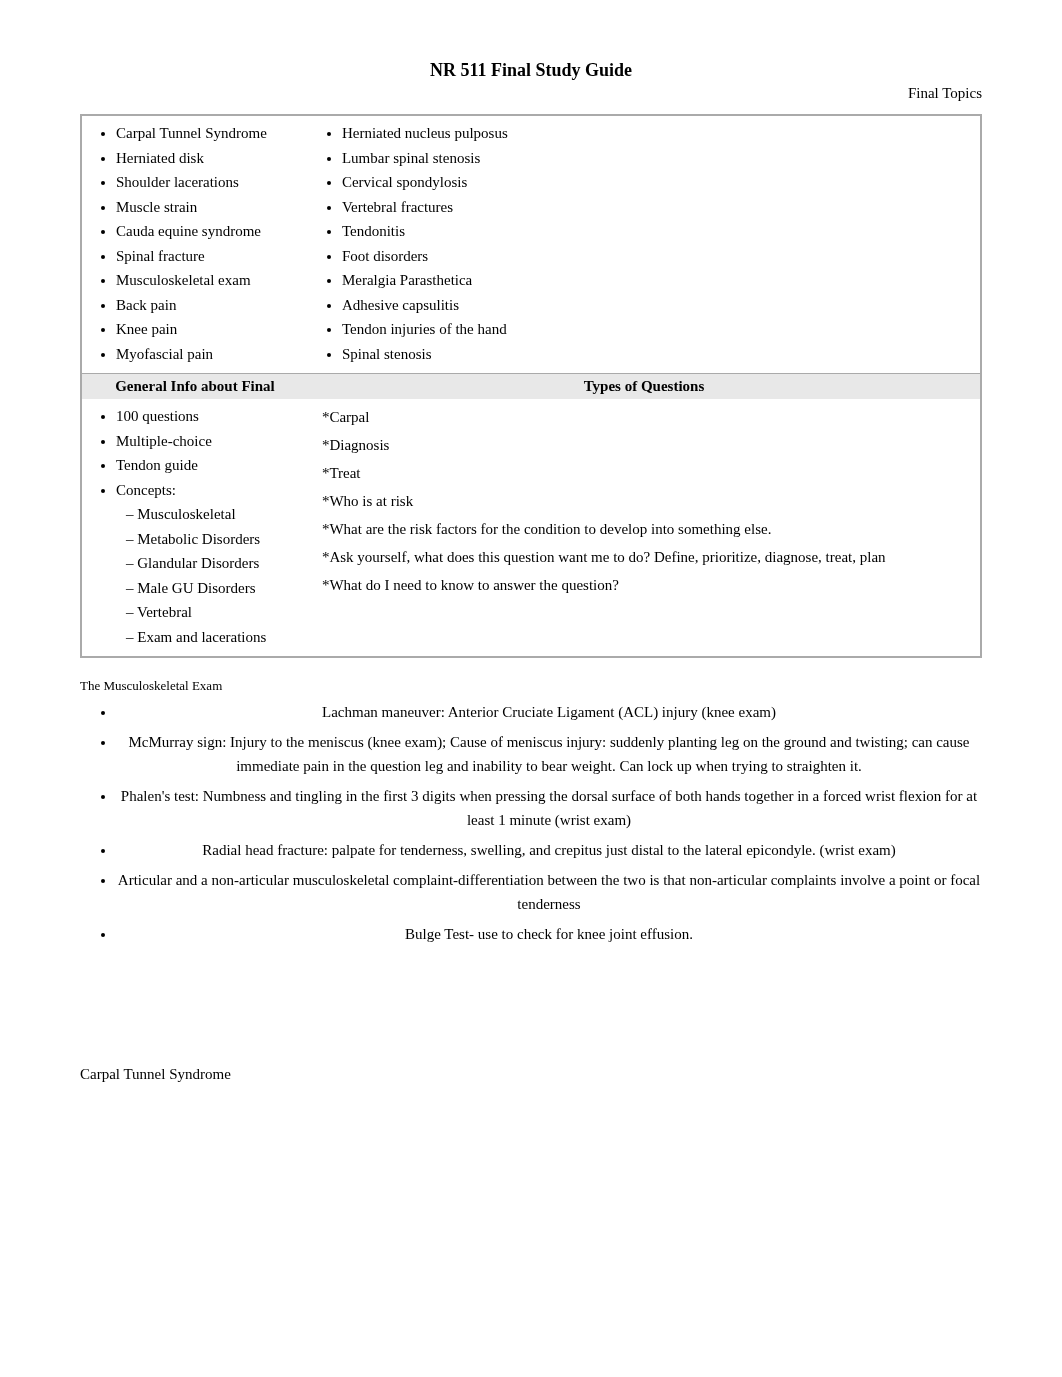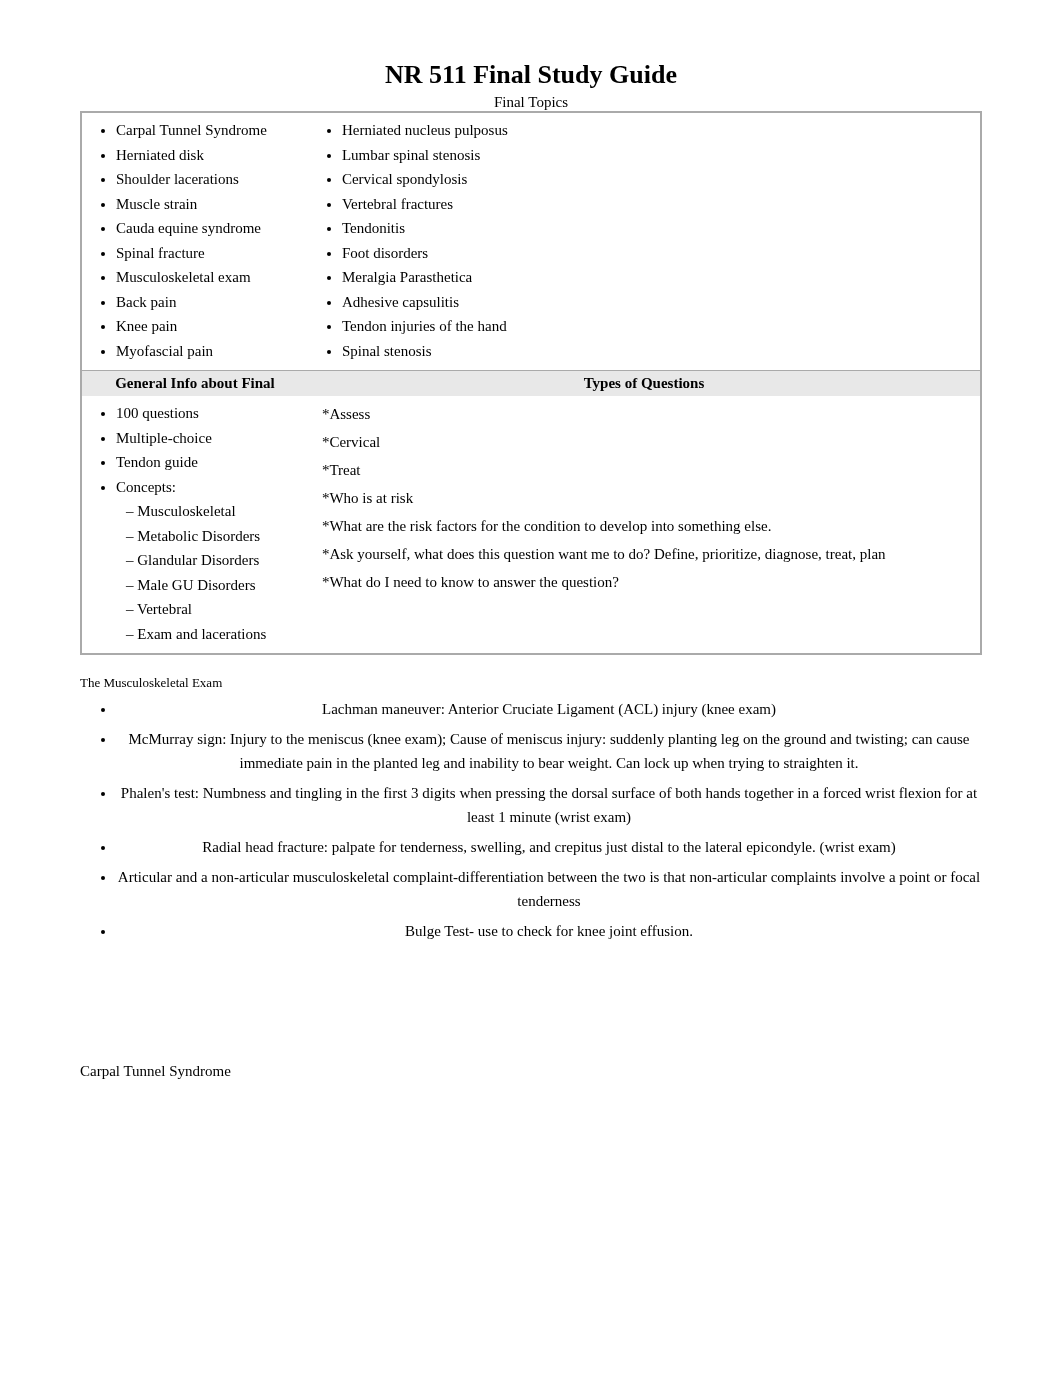"NR 511 Final Study Guide" h1 { font-size: 26px -> 18px }
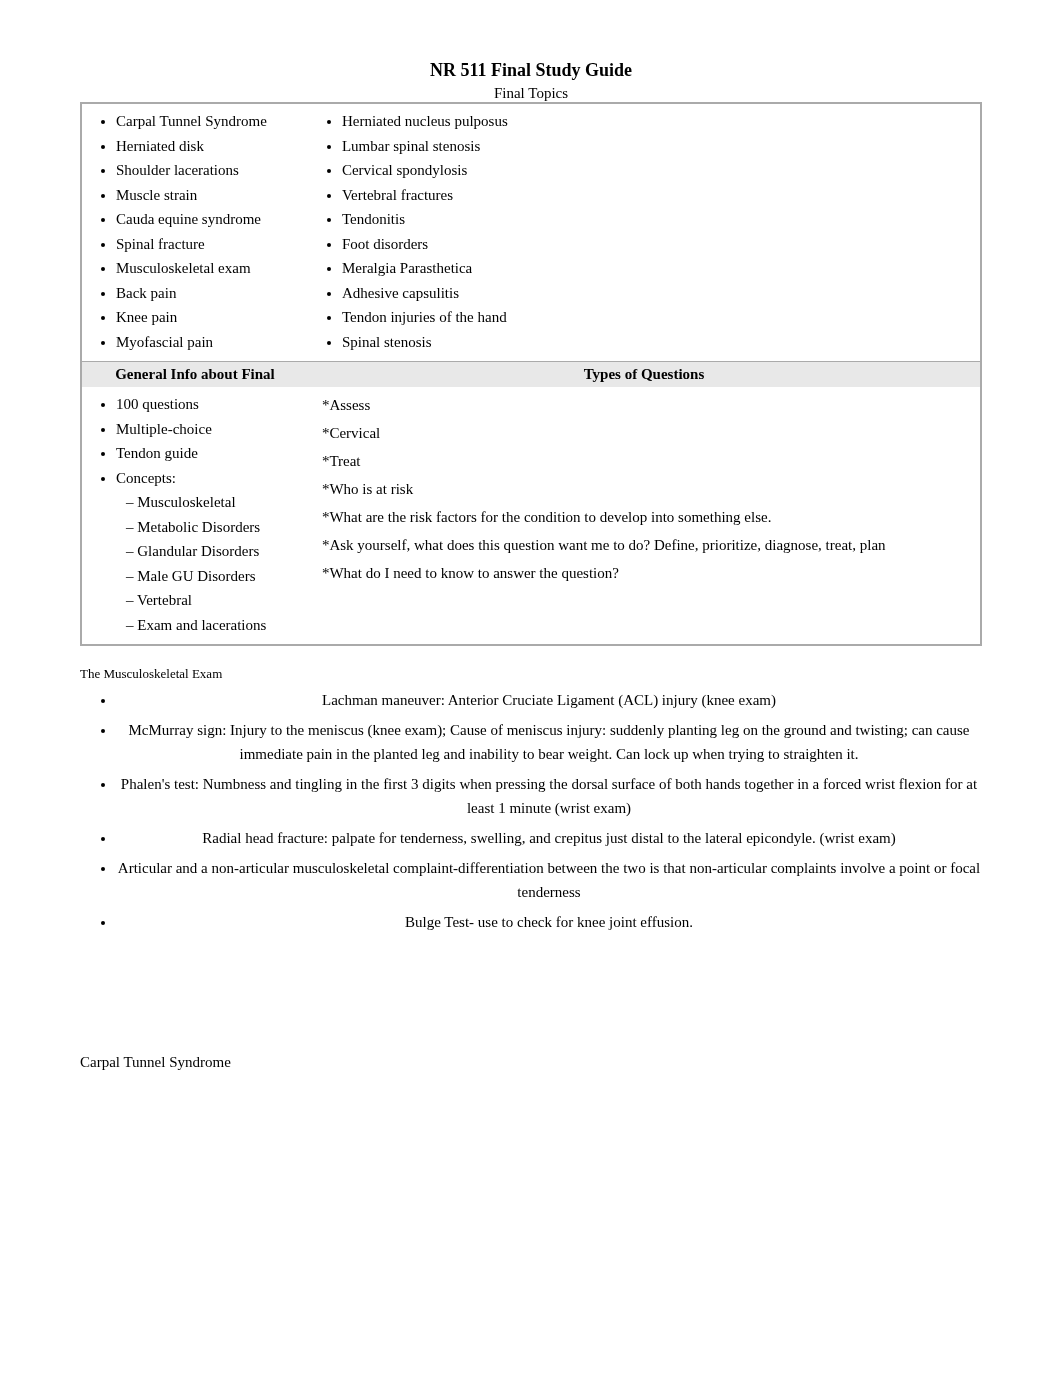"Final Topics" .subtitle { margin-bottom: 0 -> 12px; text-align: center -> right }
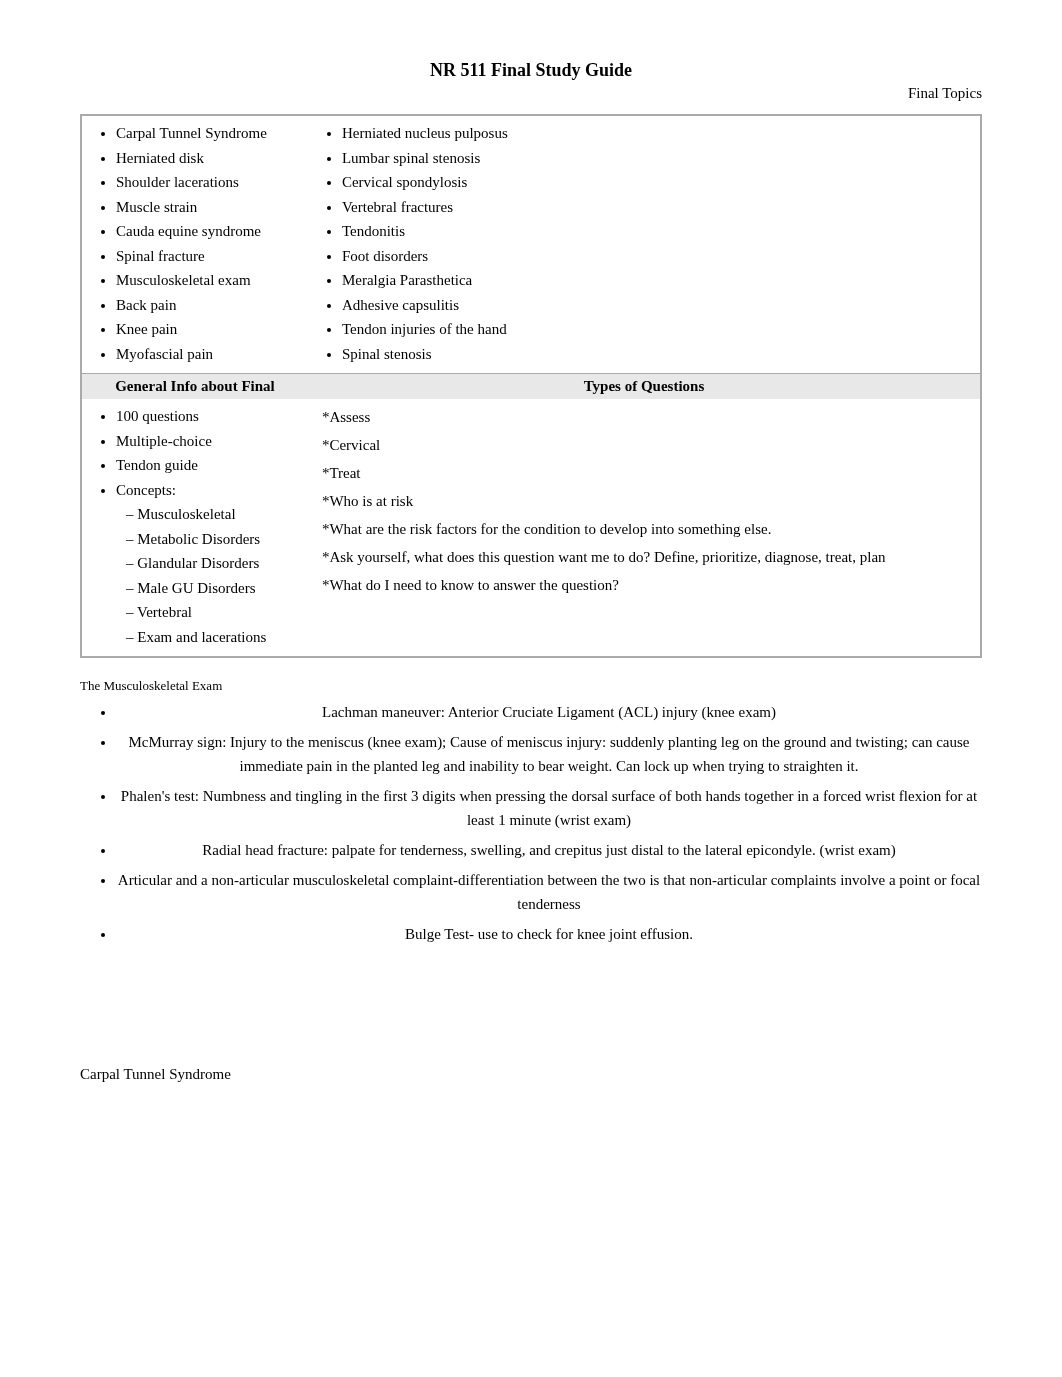"*Assess" p { text: Assess -> Carpal }
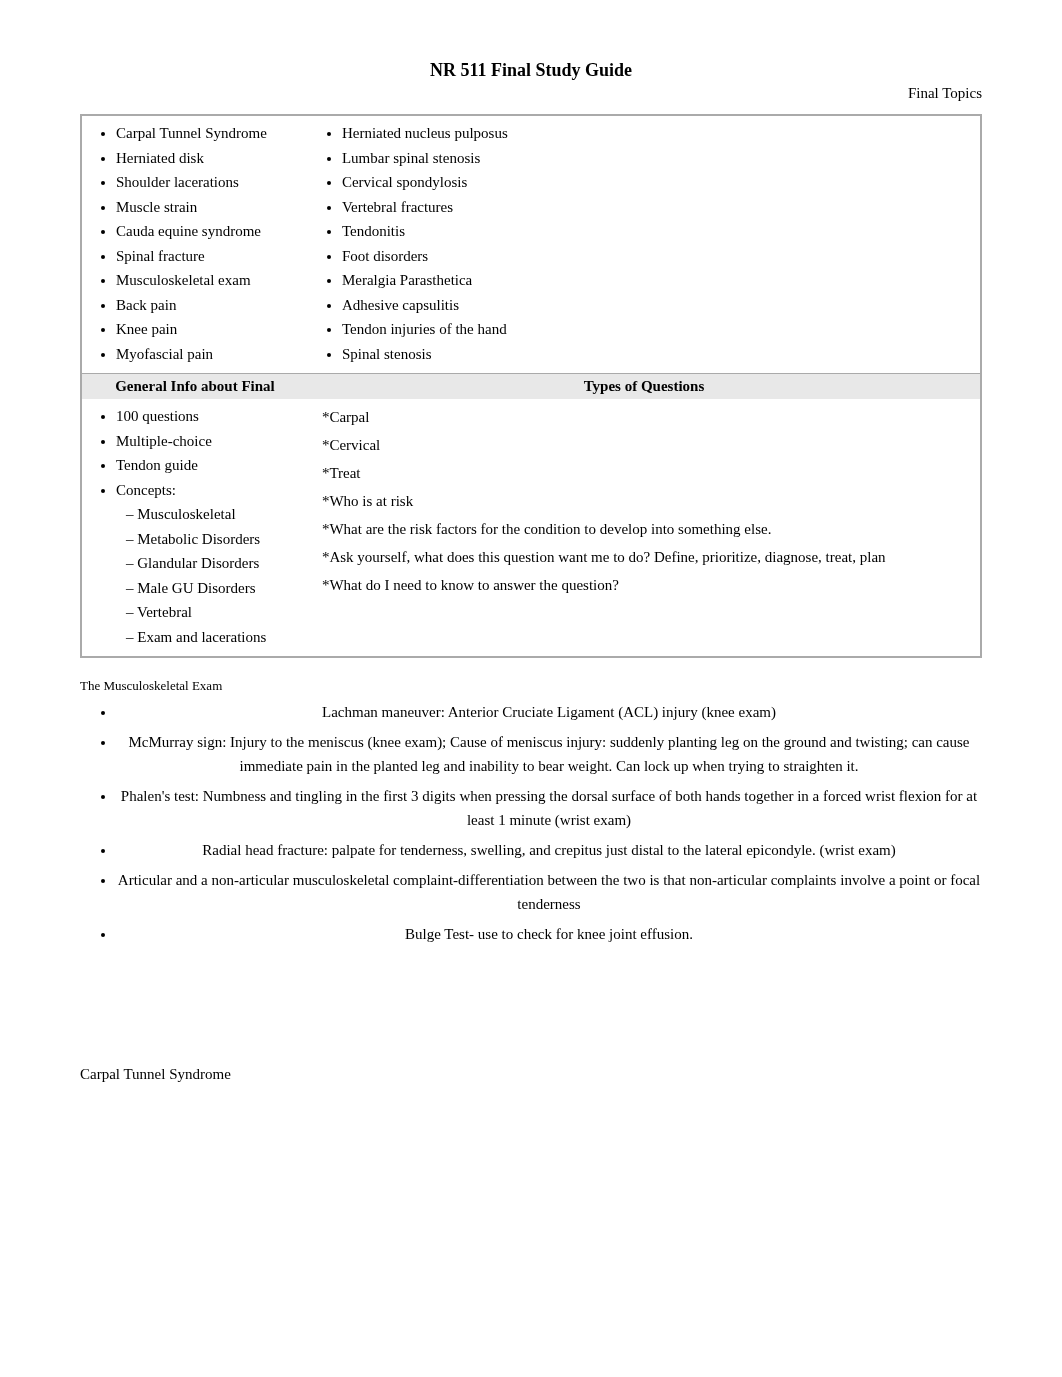"*Cervical" p { text: Cervical -> Diagnosis }
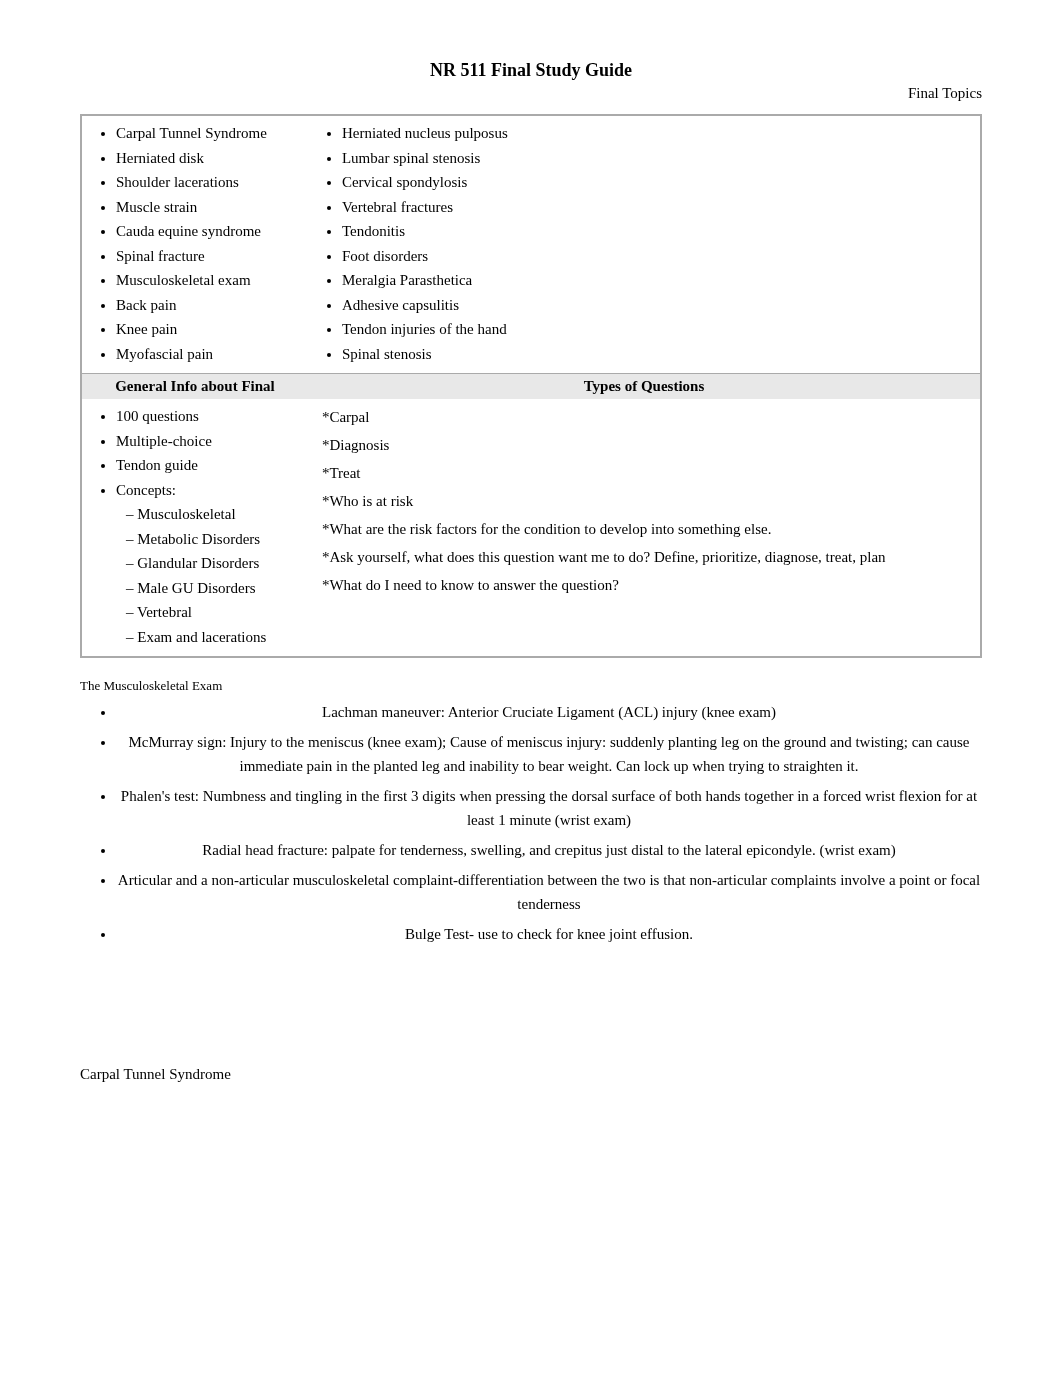"McMurray sign: Injury to the" span { text: planted -> question }
